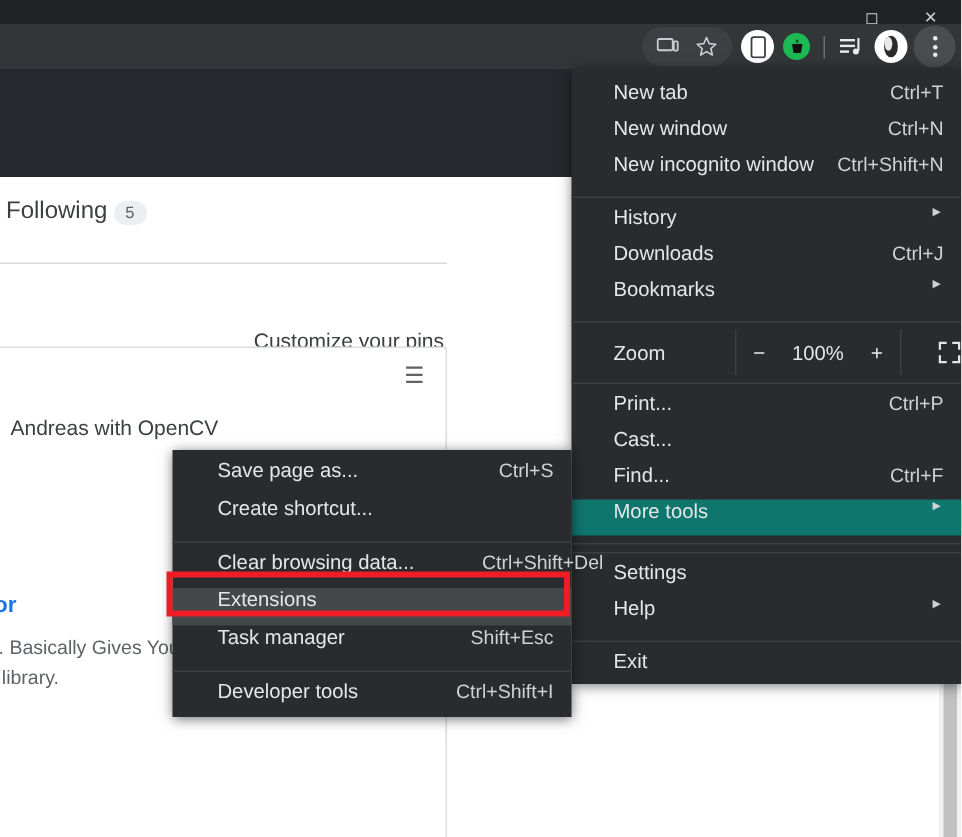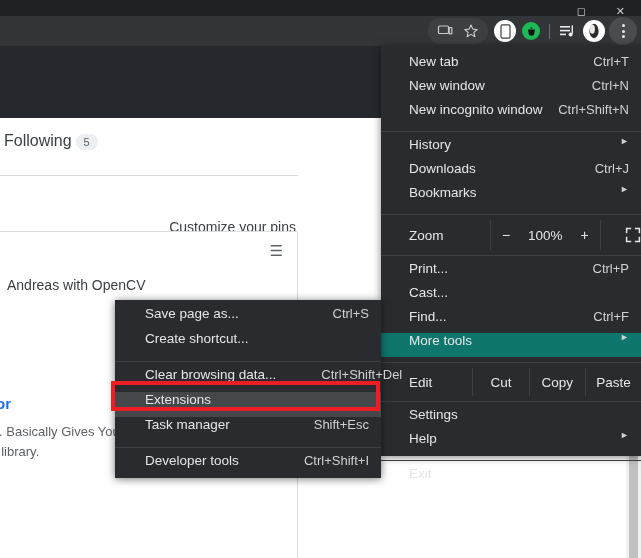"Edit" div.editrow { html: <div> <span>Edit</span> <span>Cut</span> <span>Copy</span> <span>Paste</span> </div> -> none }
